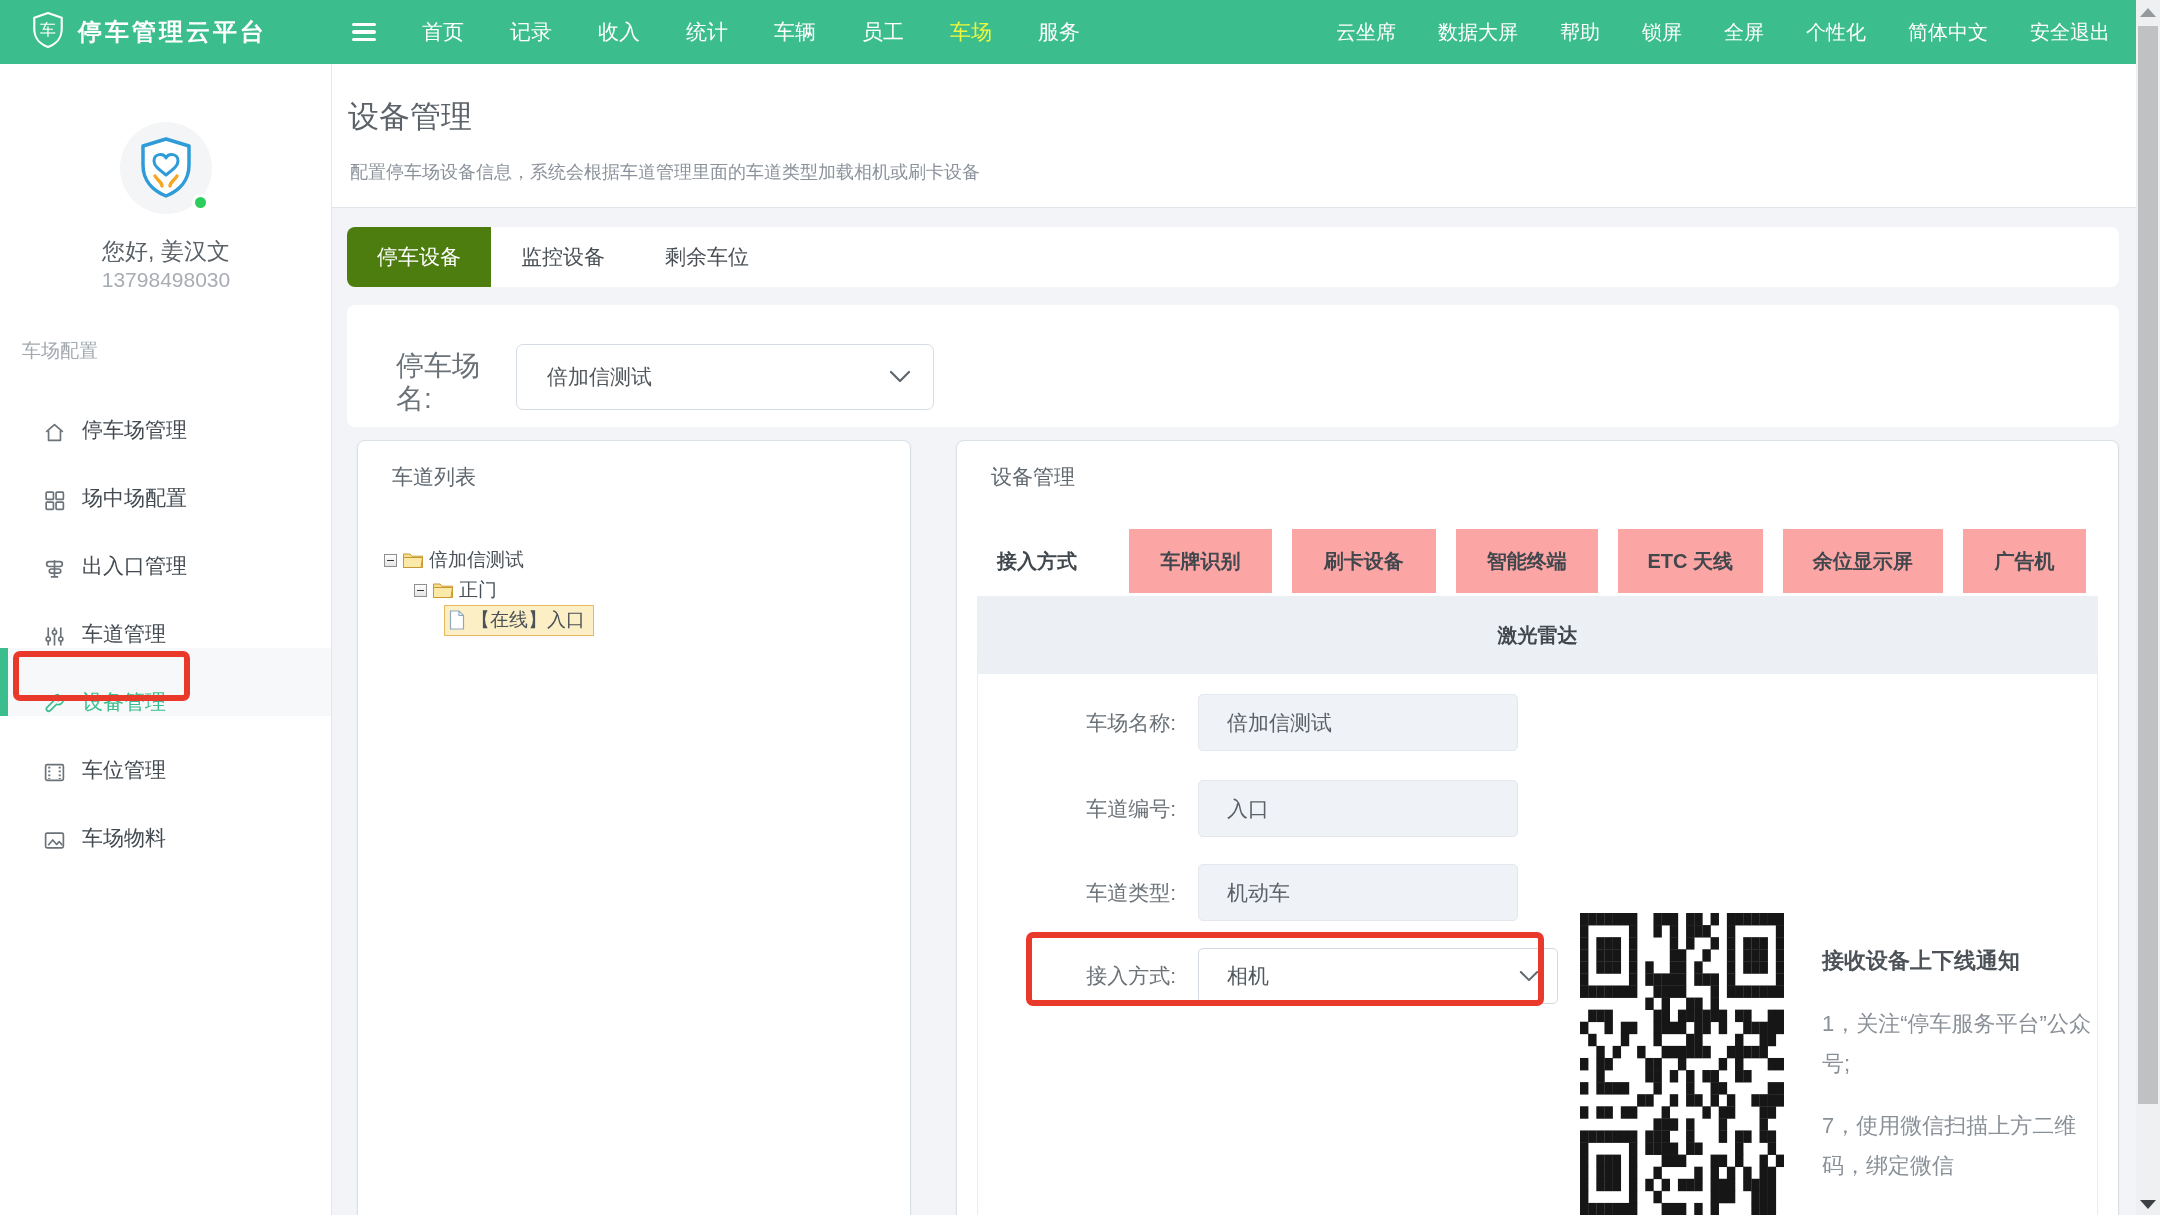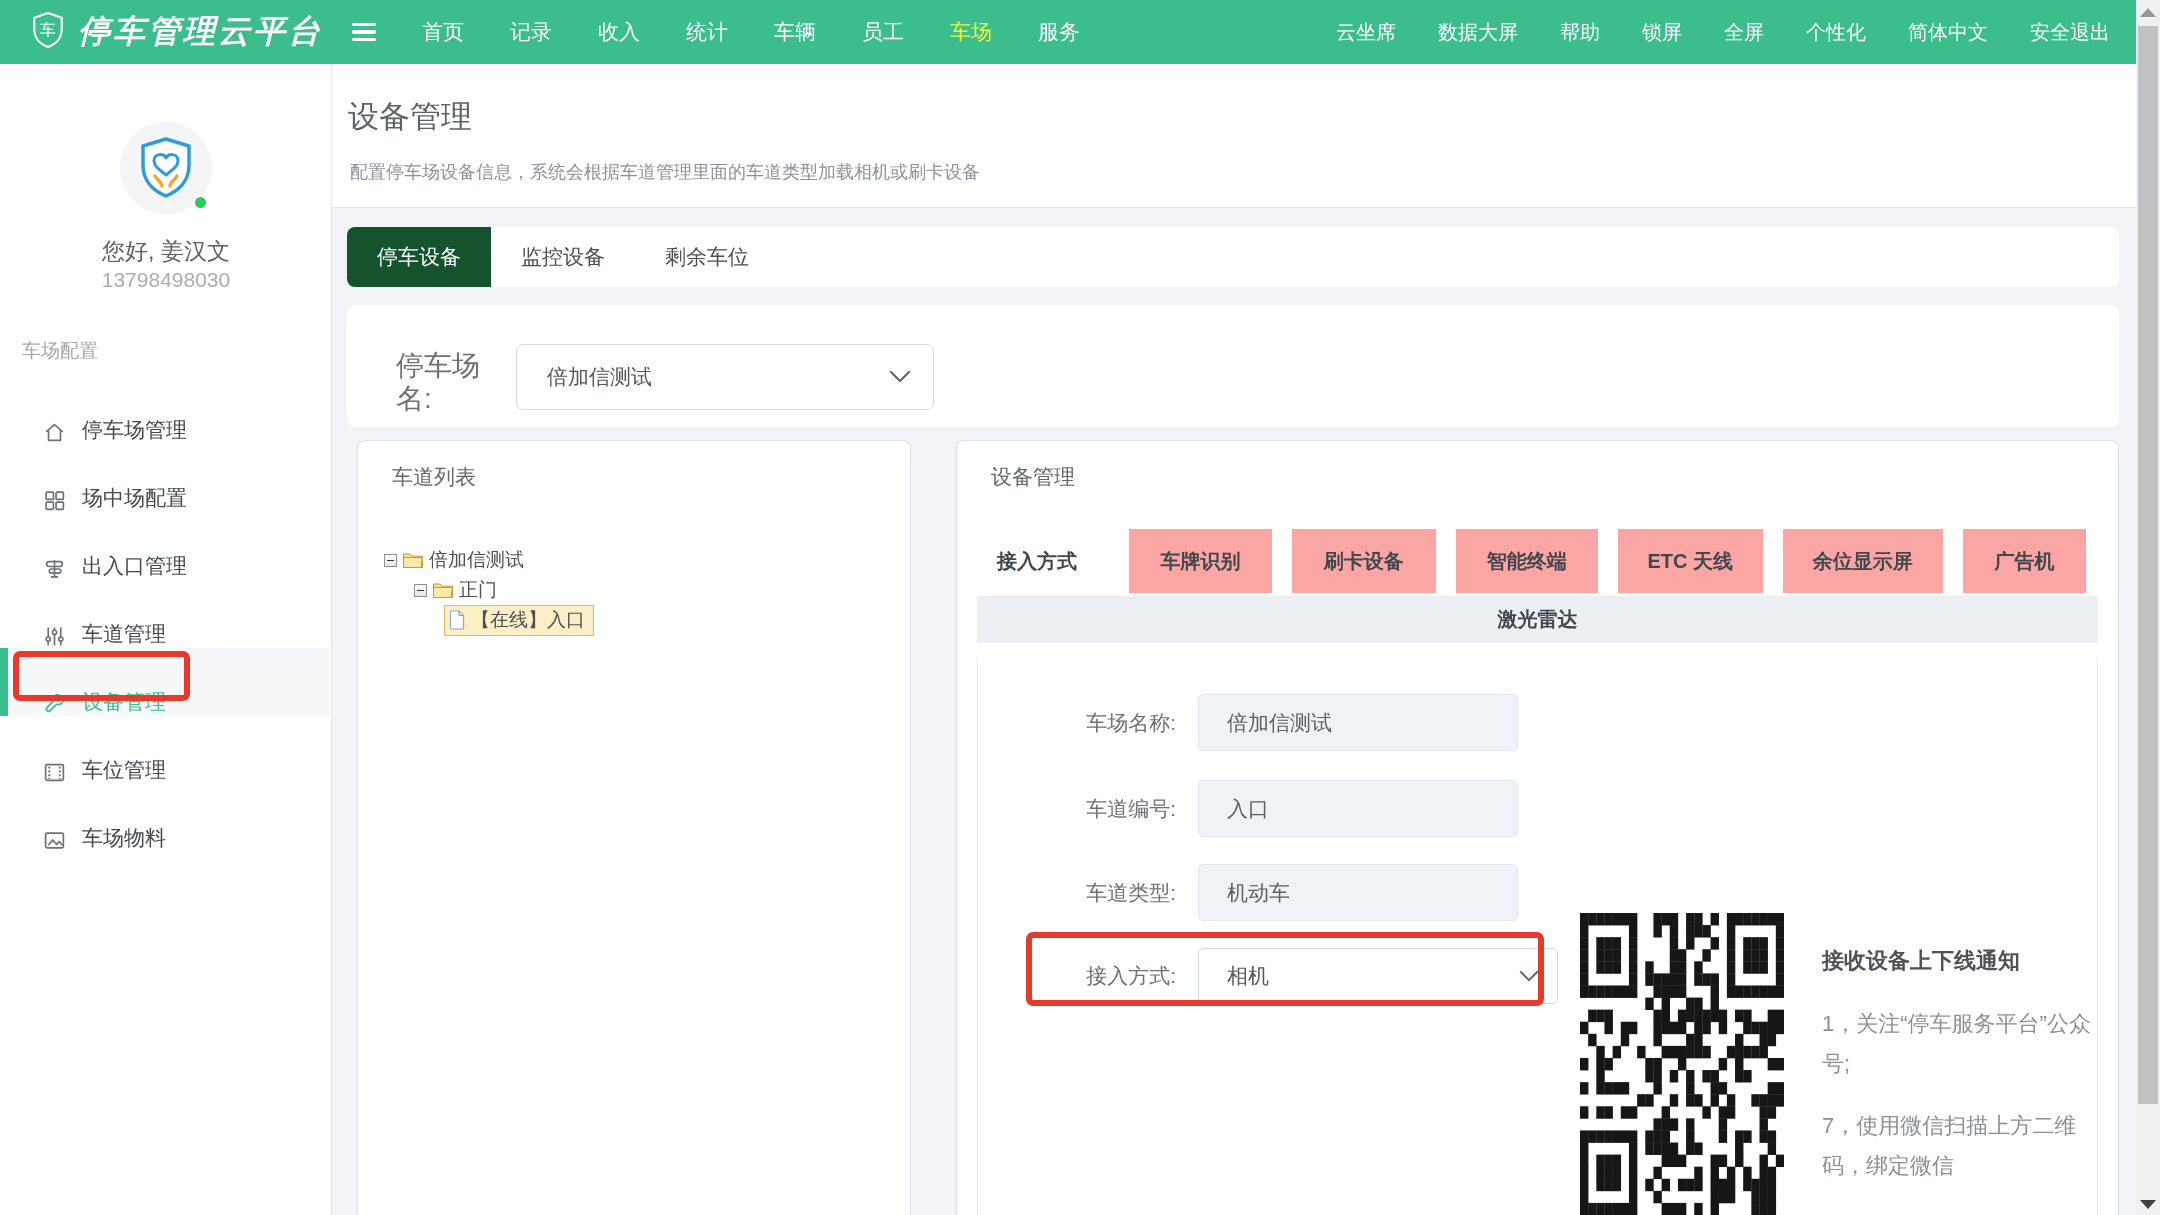"停车管理云平台" .brand-title { font-size: 32px -> 24px; font-style: italic -> none }
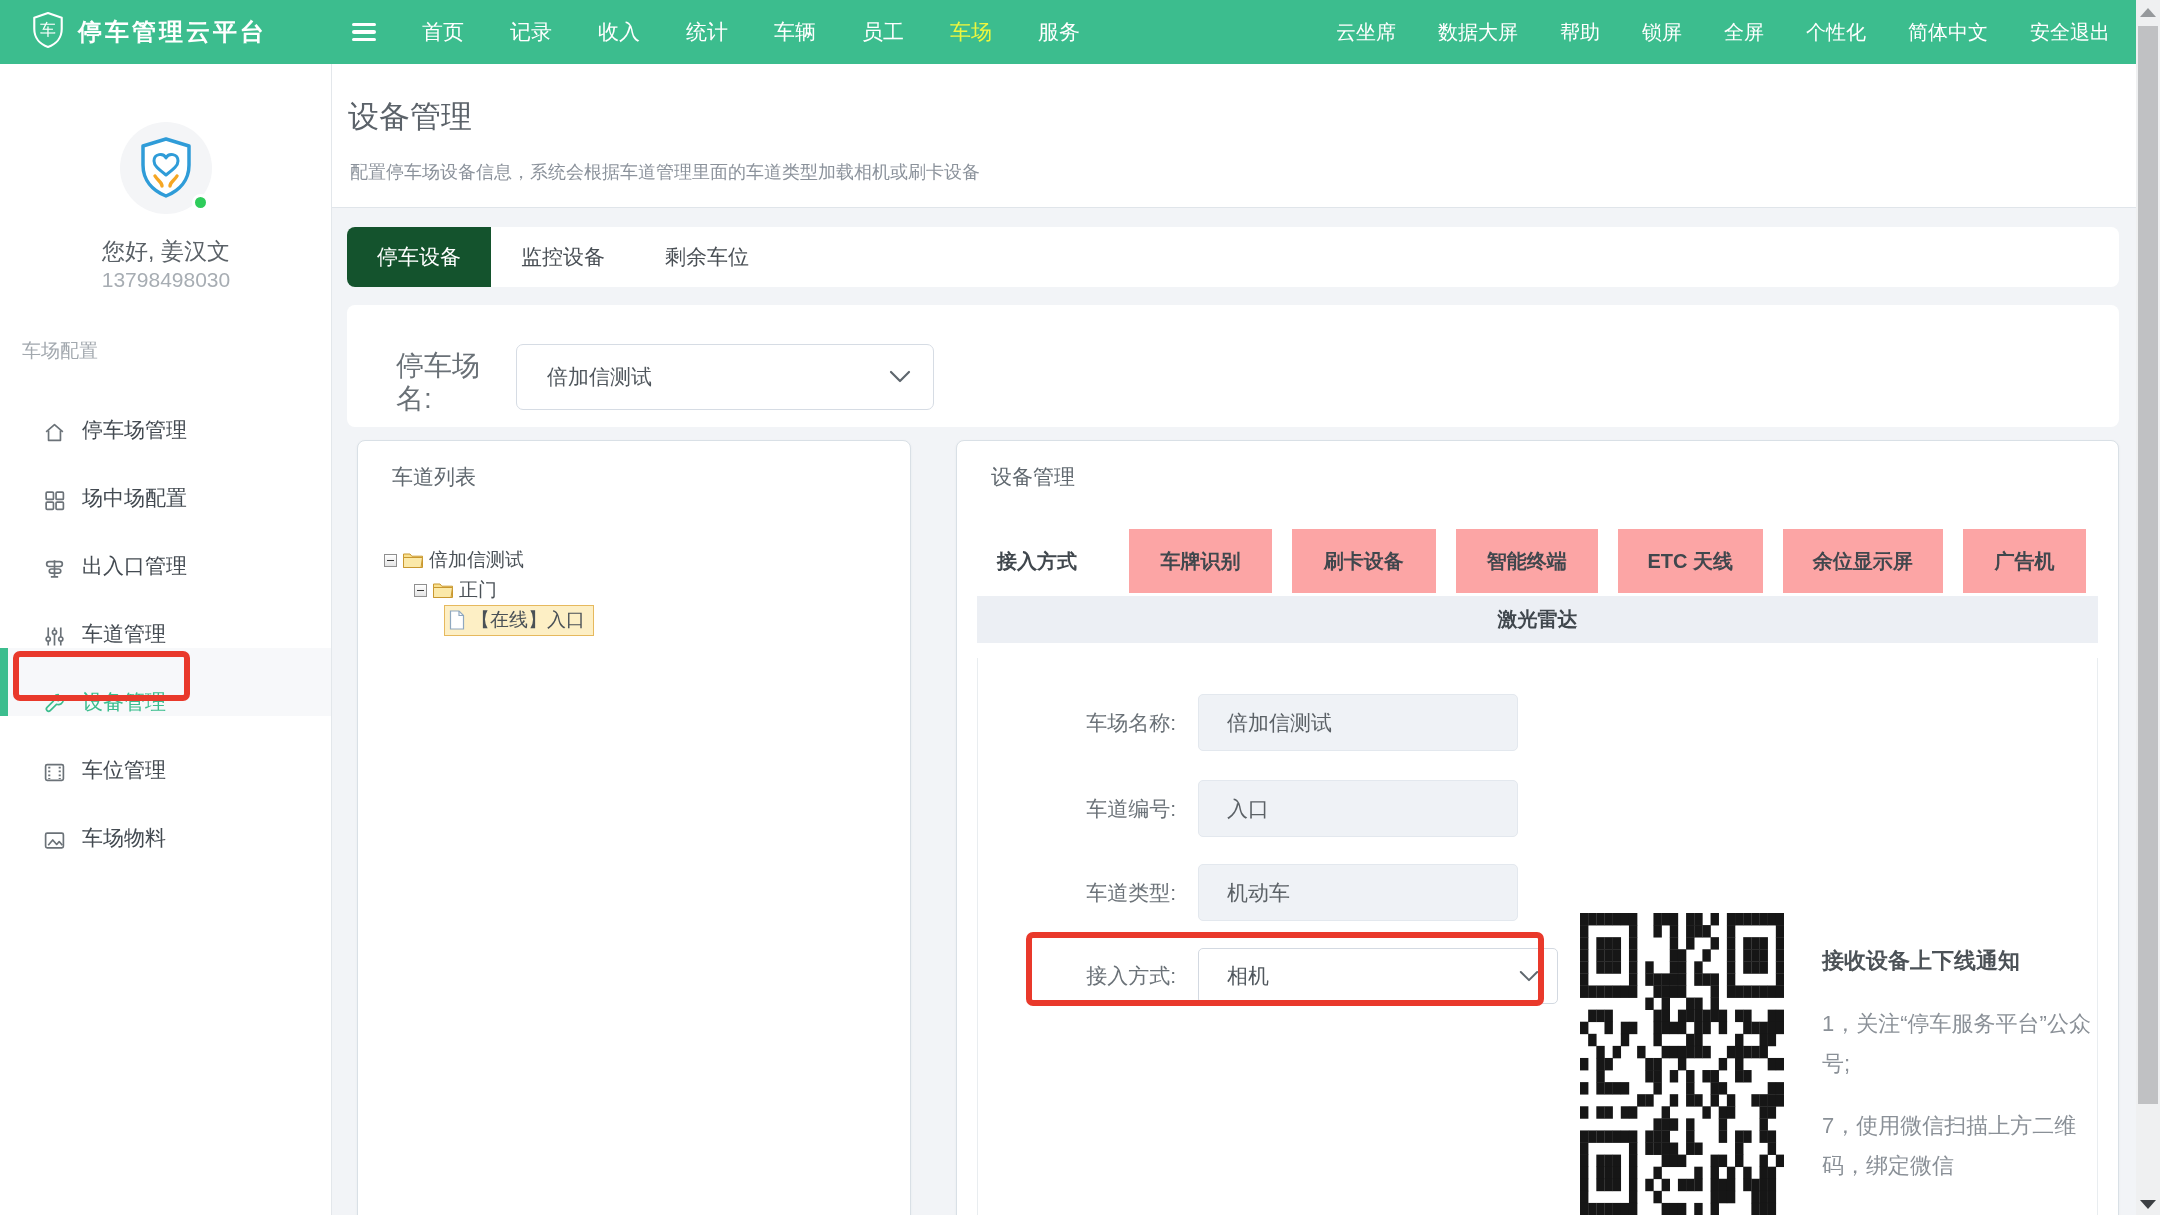"停车设备" .page-tab.active { background: #14532d -> #4d7c0f }
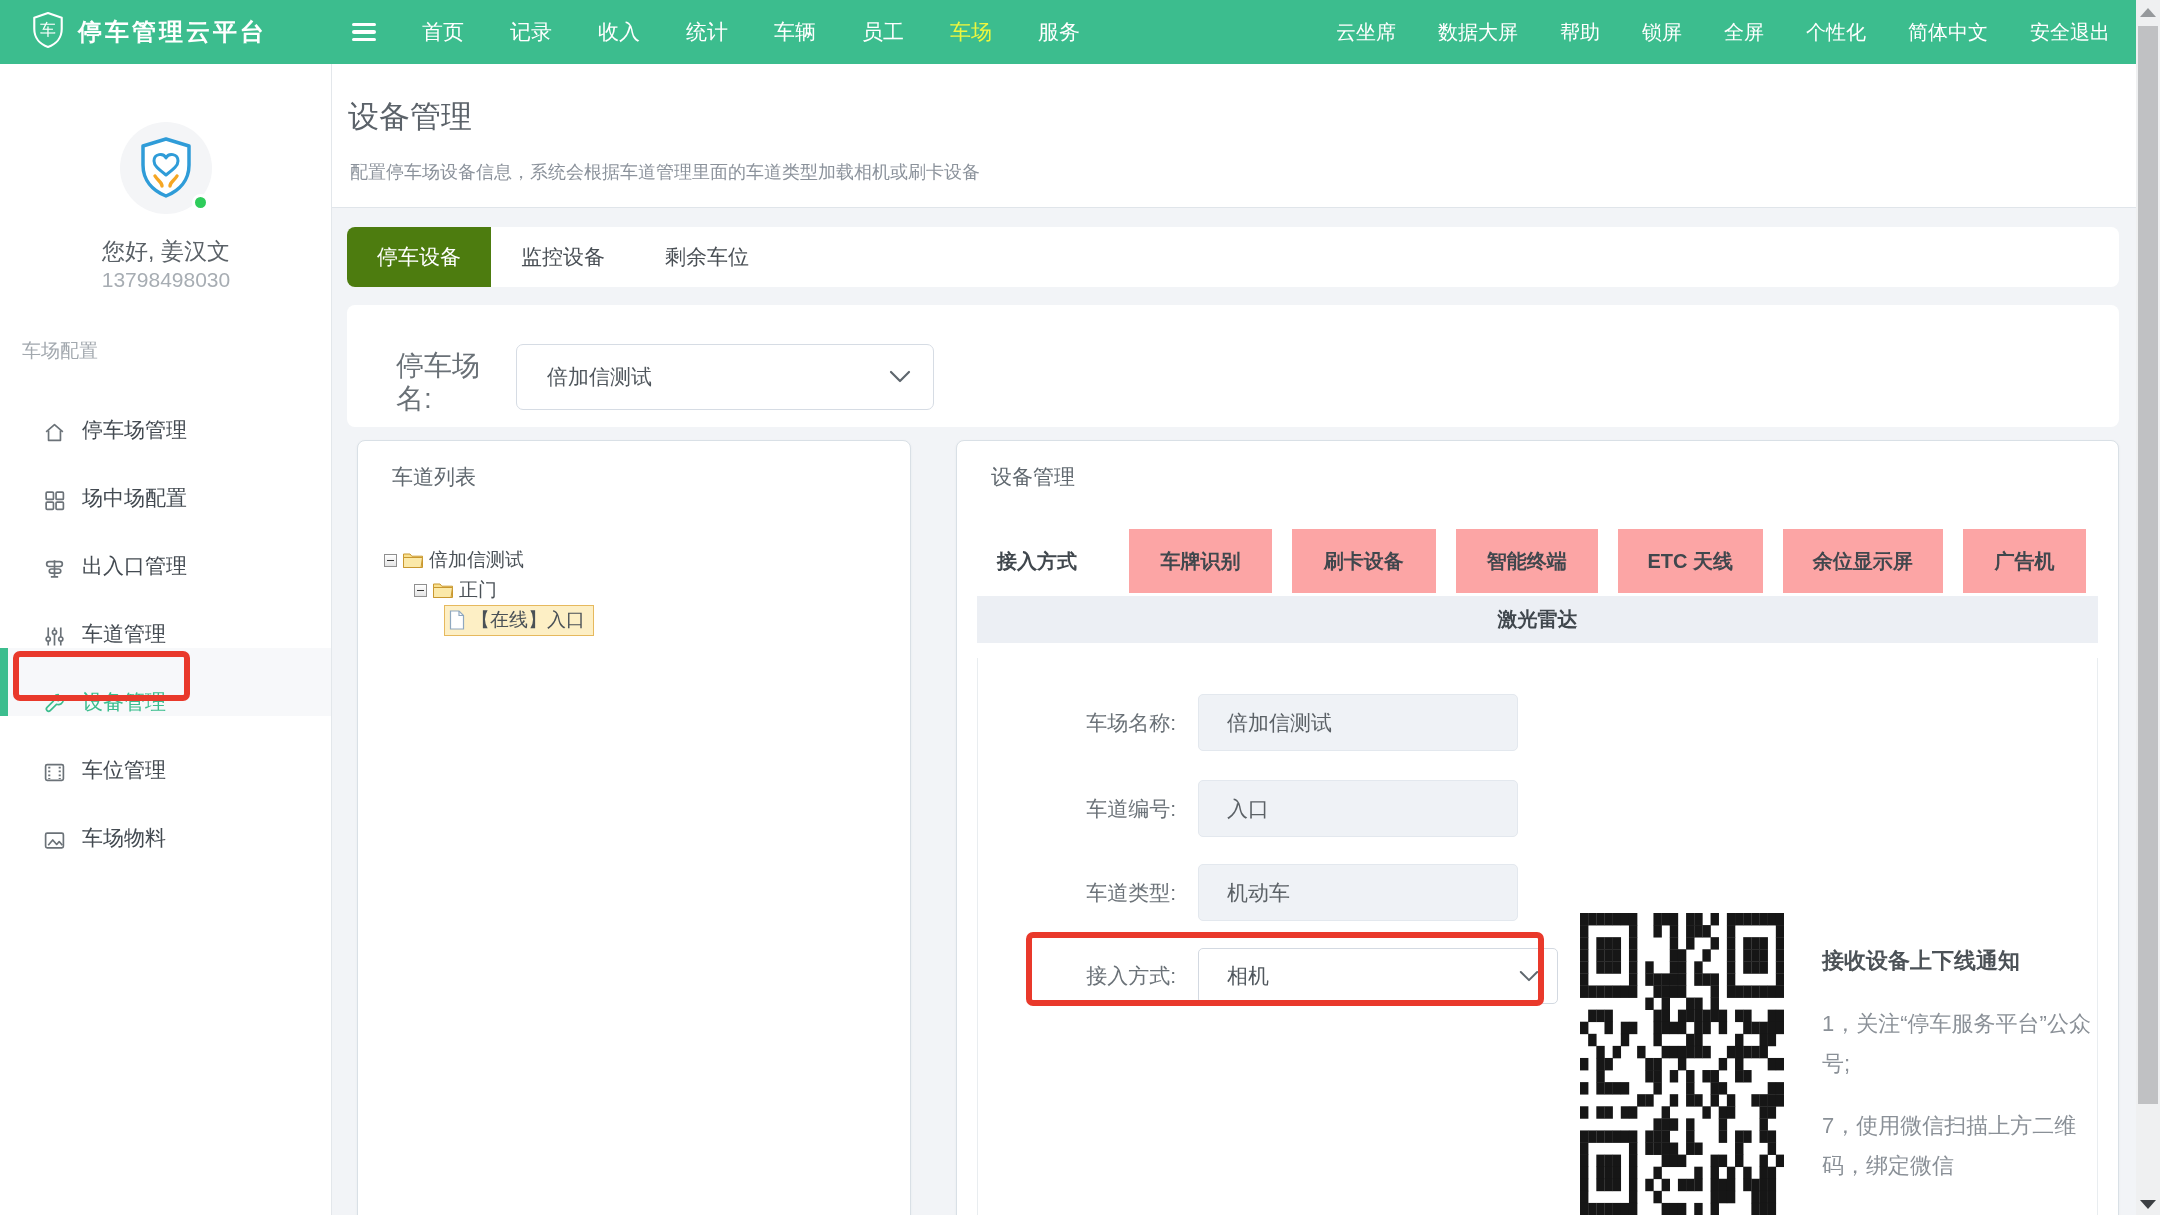"激光雷达" .dev-subrow { height: 47px -> 78px }
